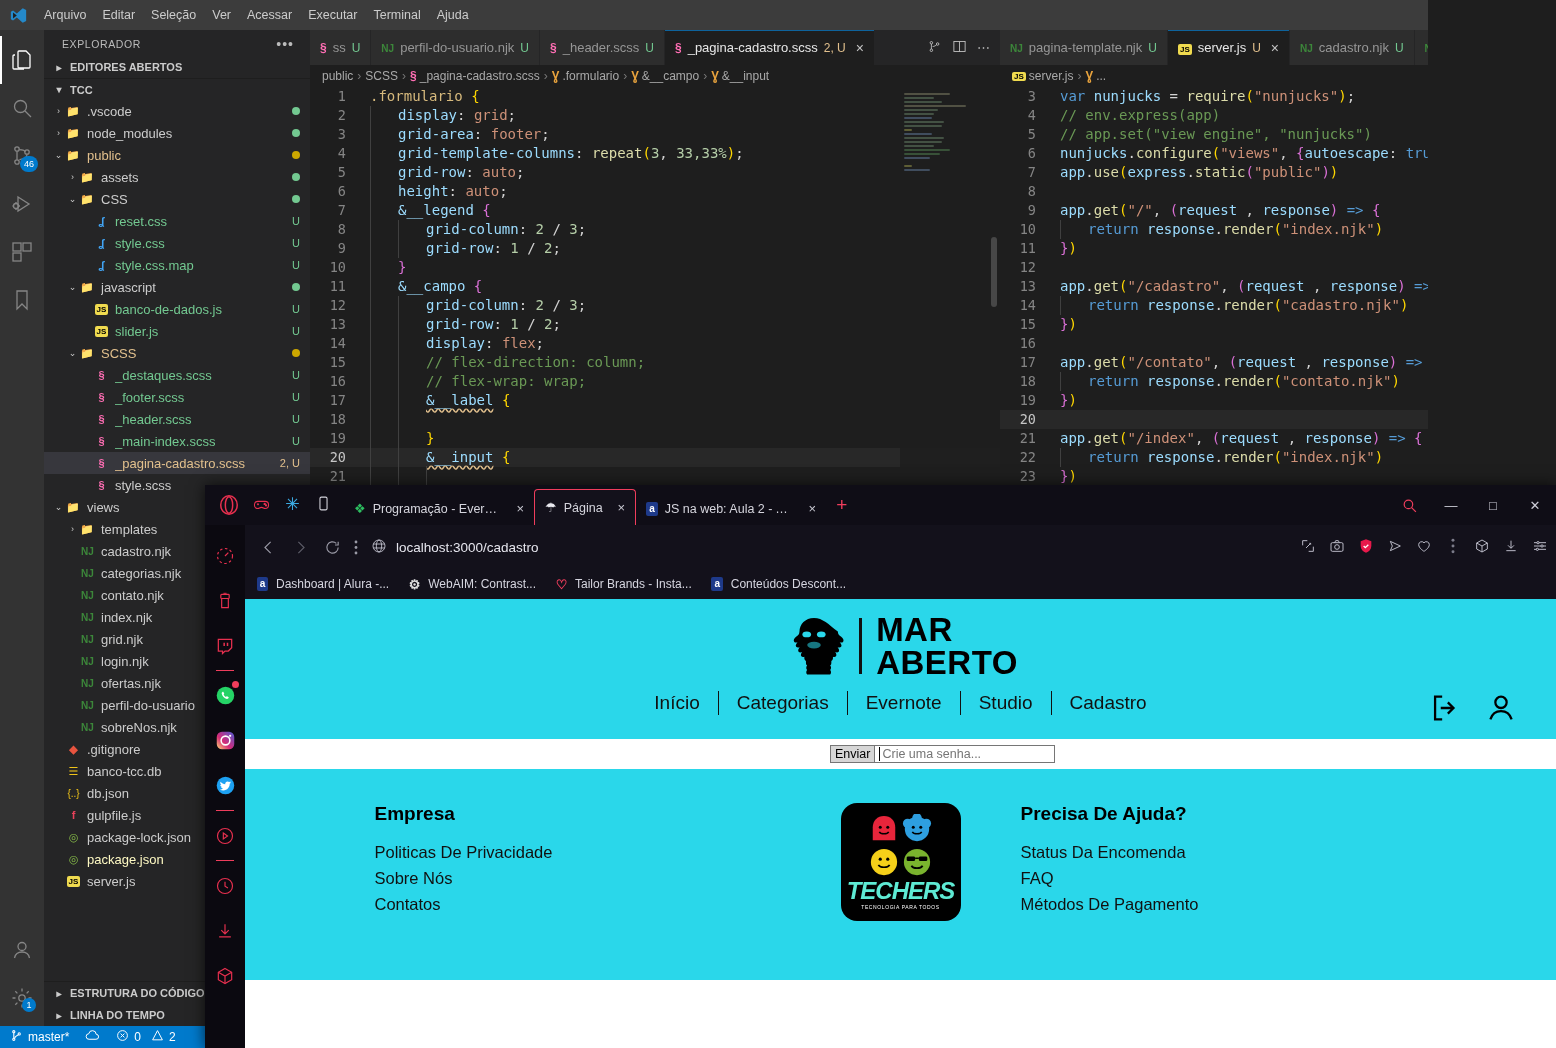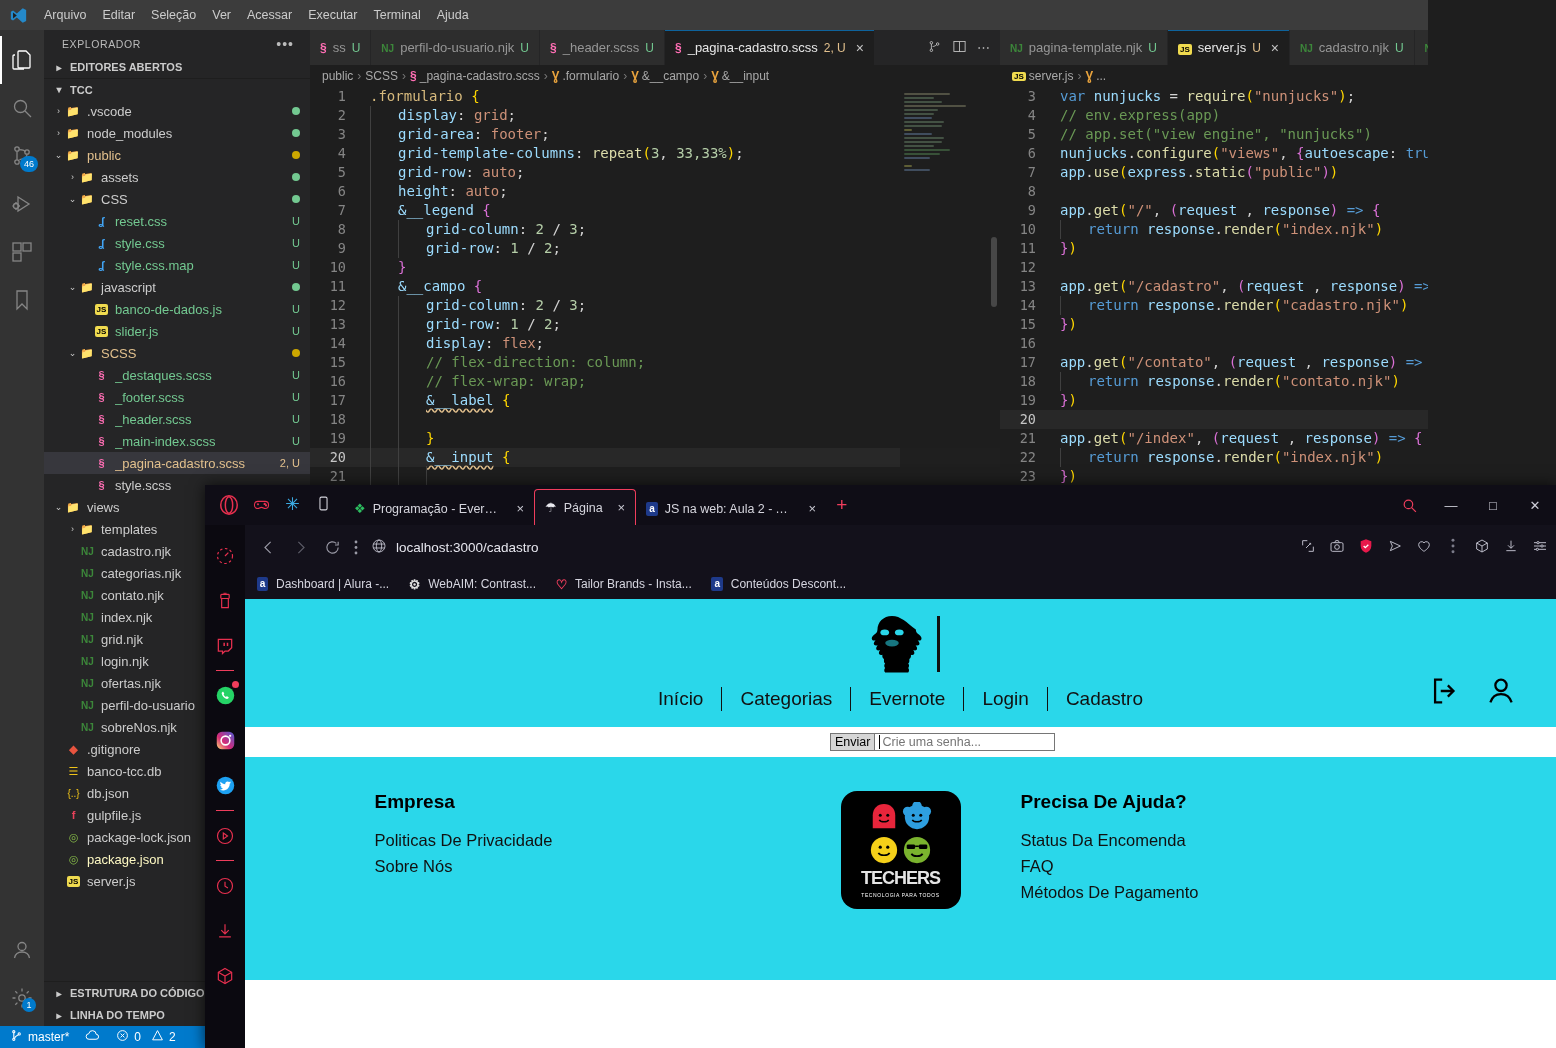"MAR" div { html: none -> <div> <div>MAR</div> <div>ABERTO</div> </div> }
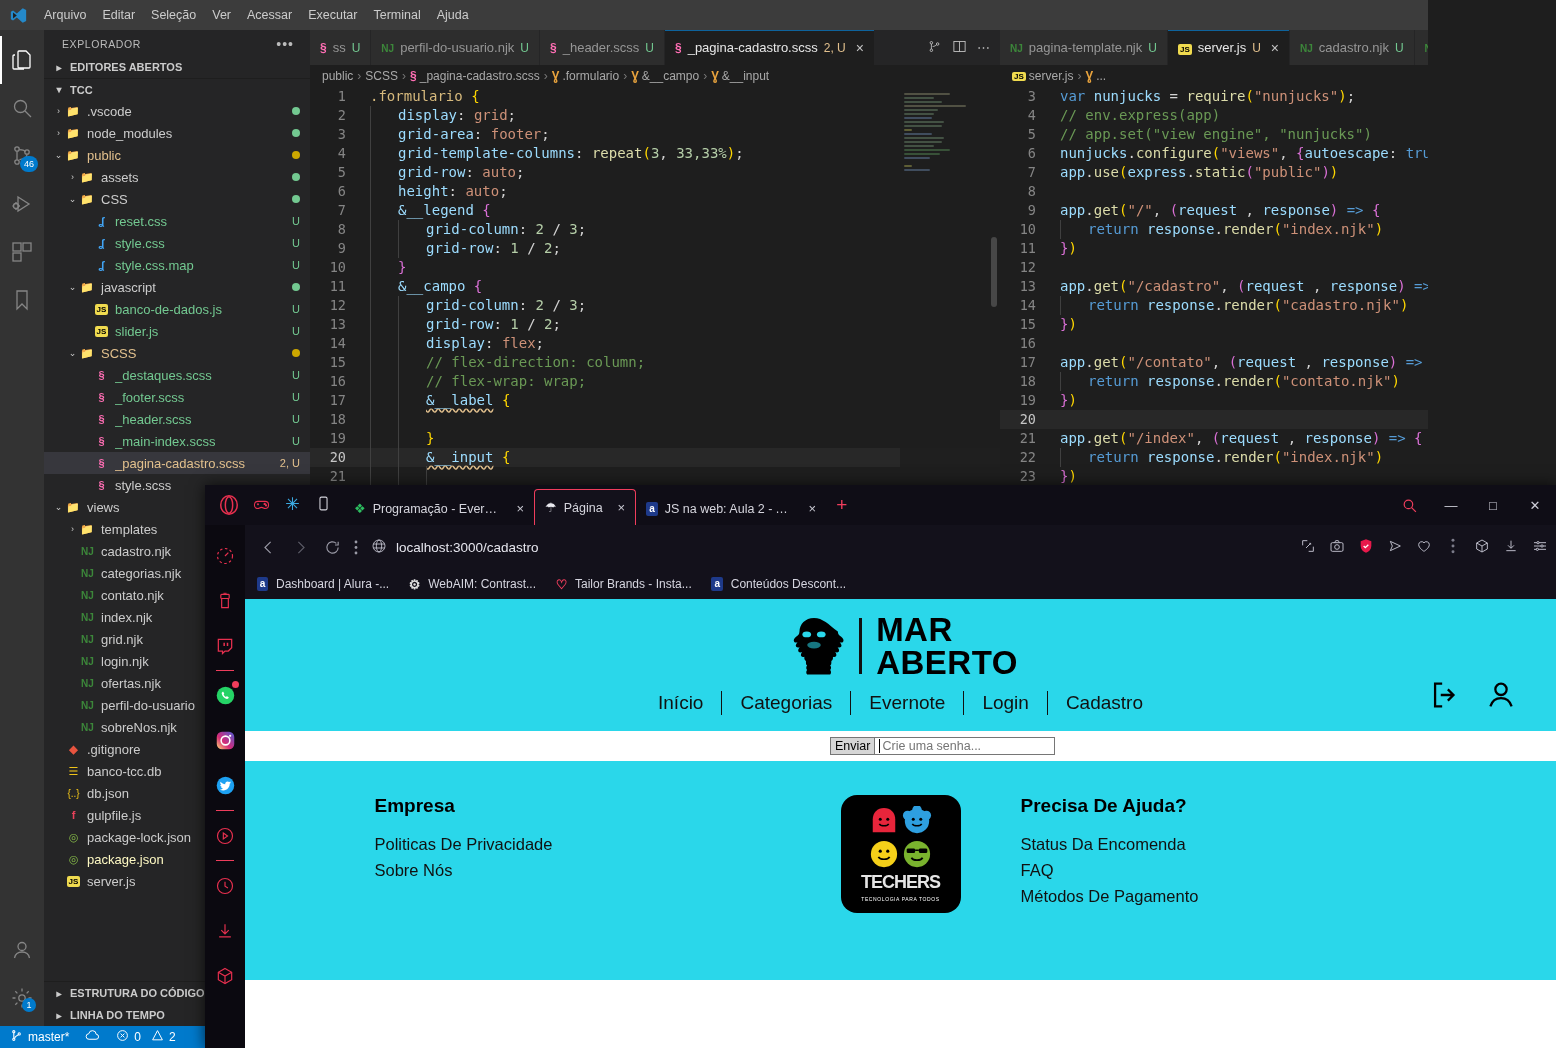"Início" .nav-row { align-items: flex-end -> flex-start; padding: 6px 0 16px -> 6px 0 24px }
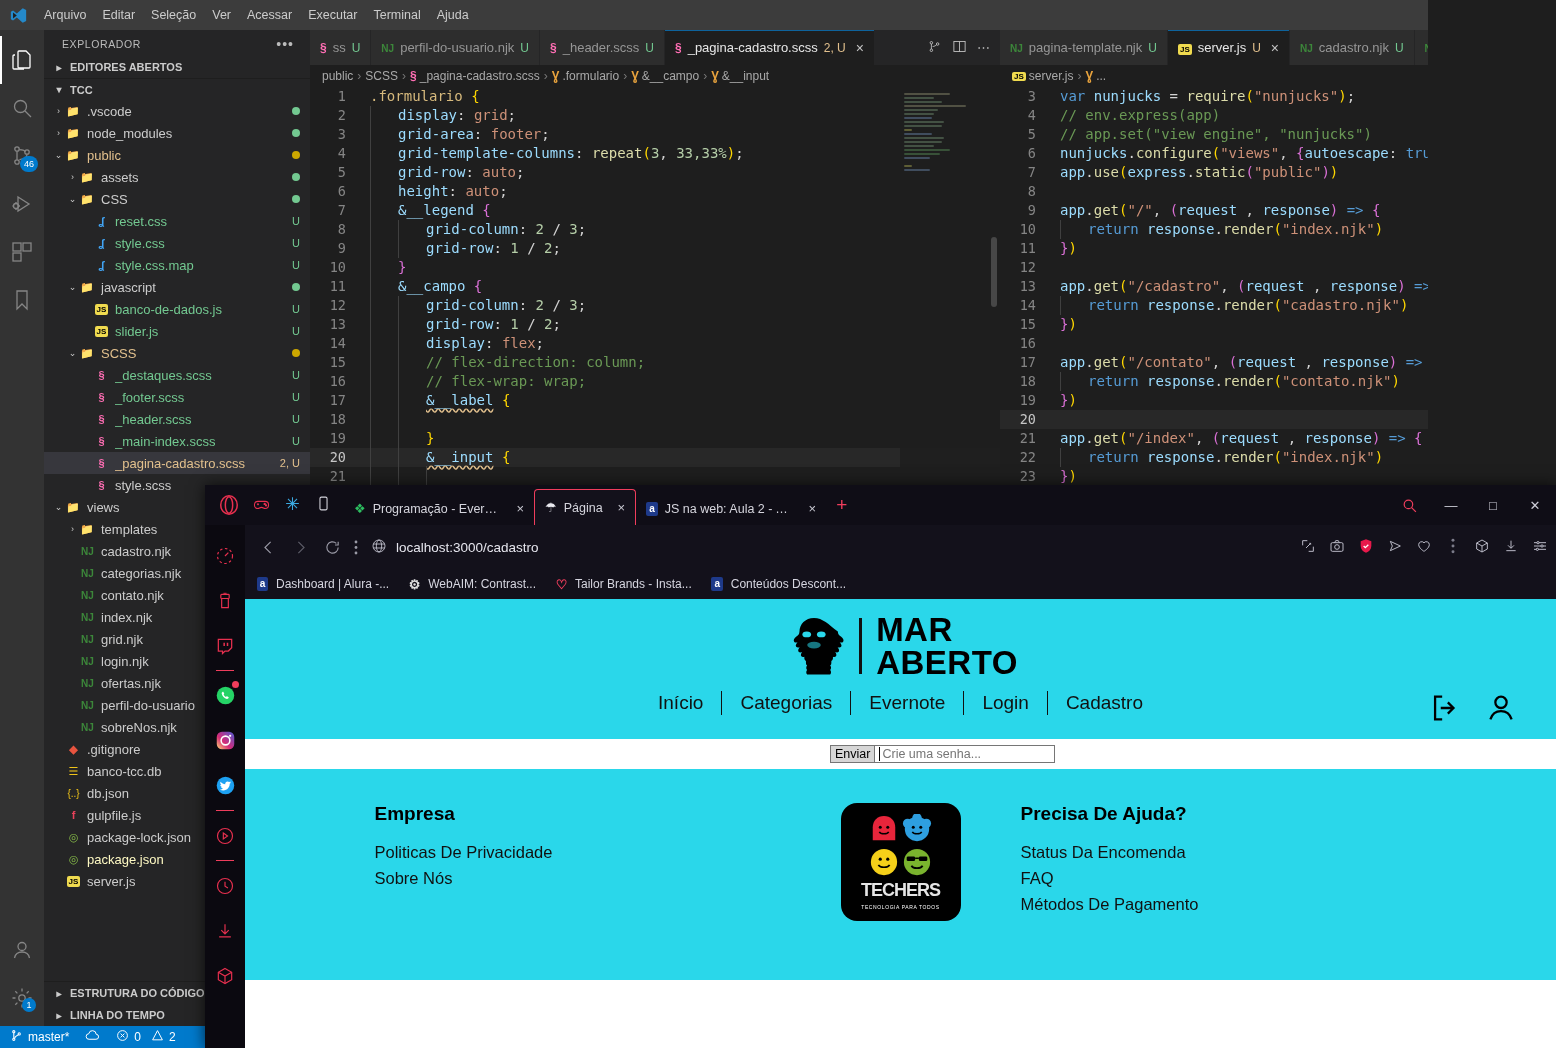"Login" a { text: Login -> Studio }
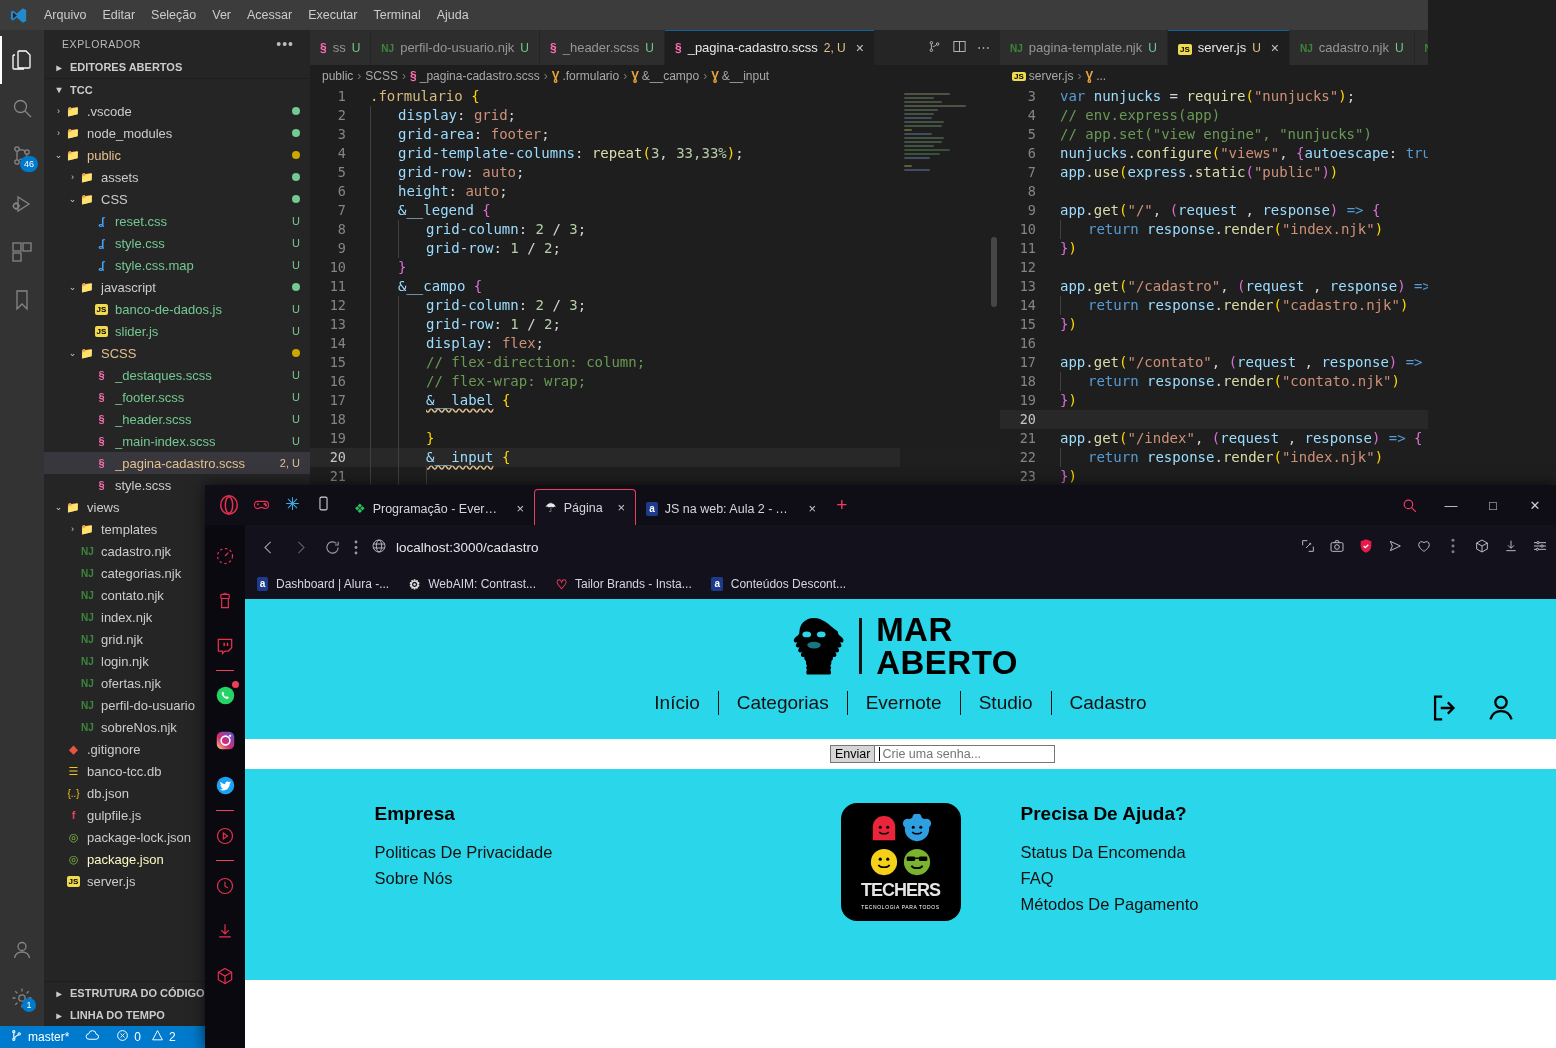"Contatos" div.foot-l { html: none -> <div>Contatos</div> }
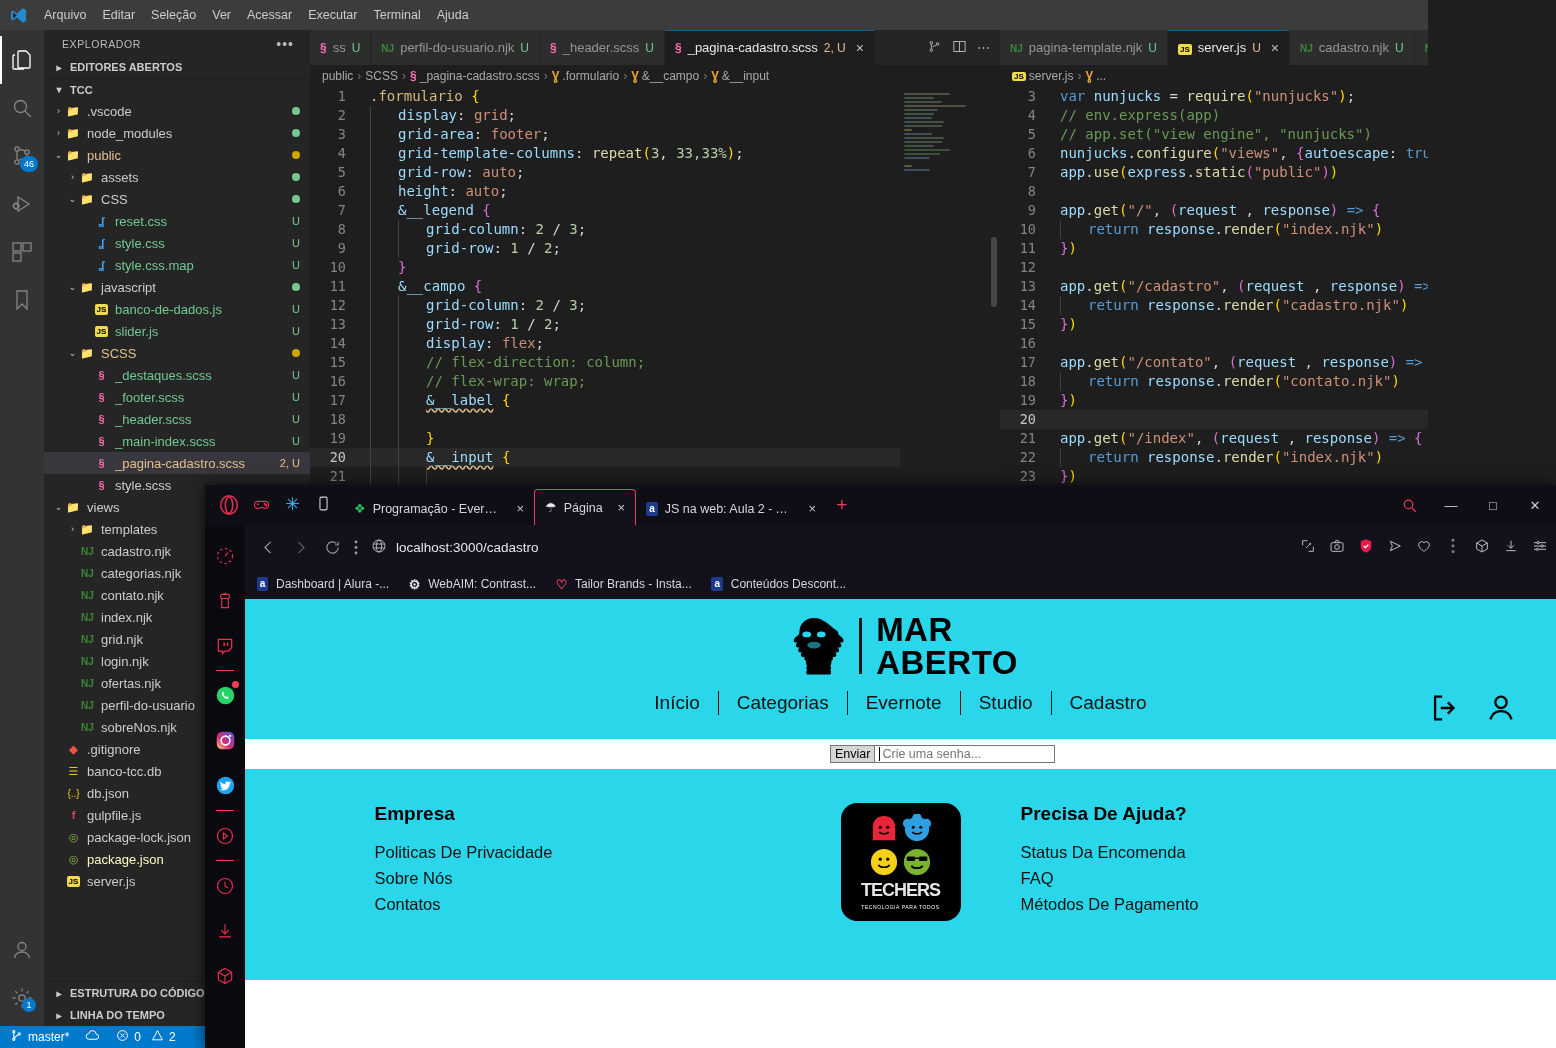"TECHERS" .tech-word { color: #e5e5e5 -> #5eead4; font-size: 18px -> 24px; font-style: none -> italic }
